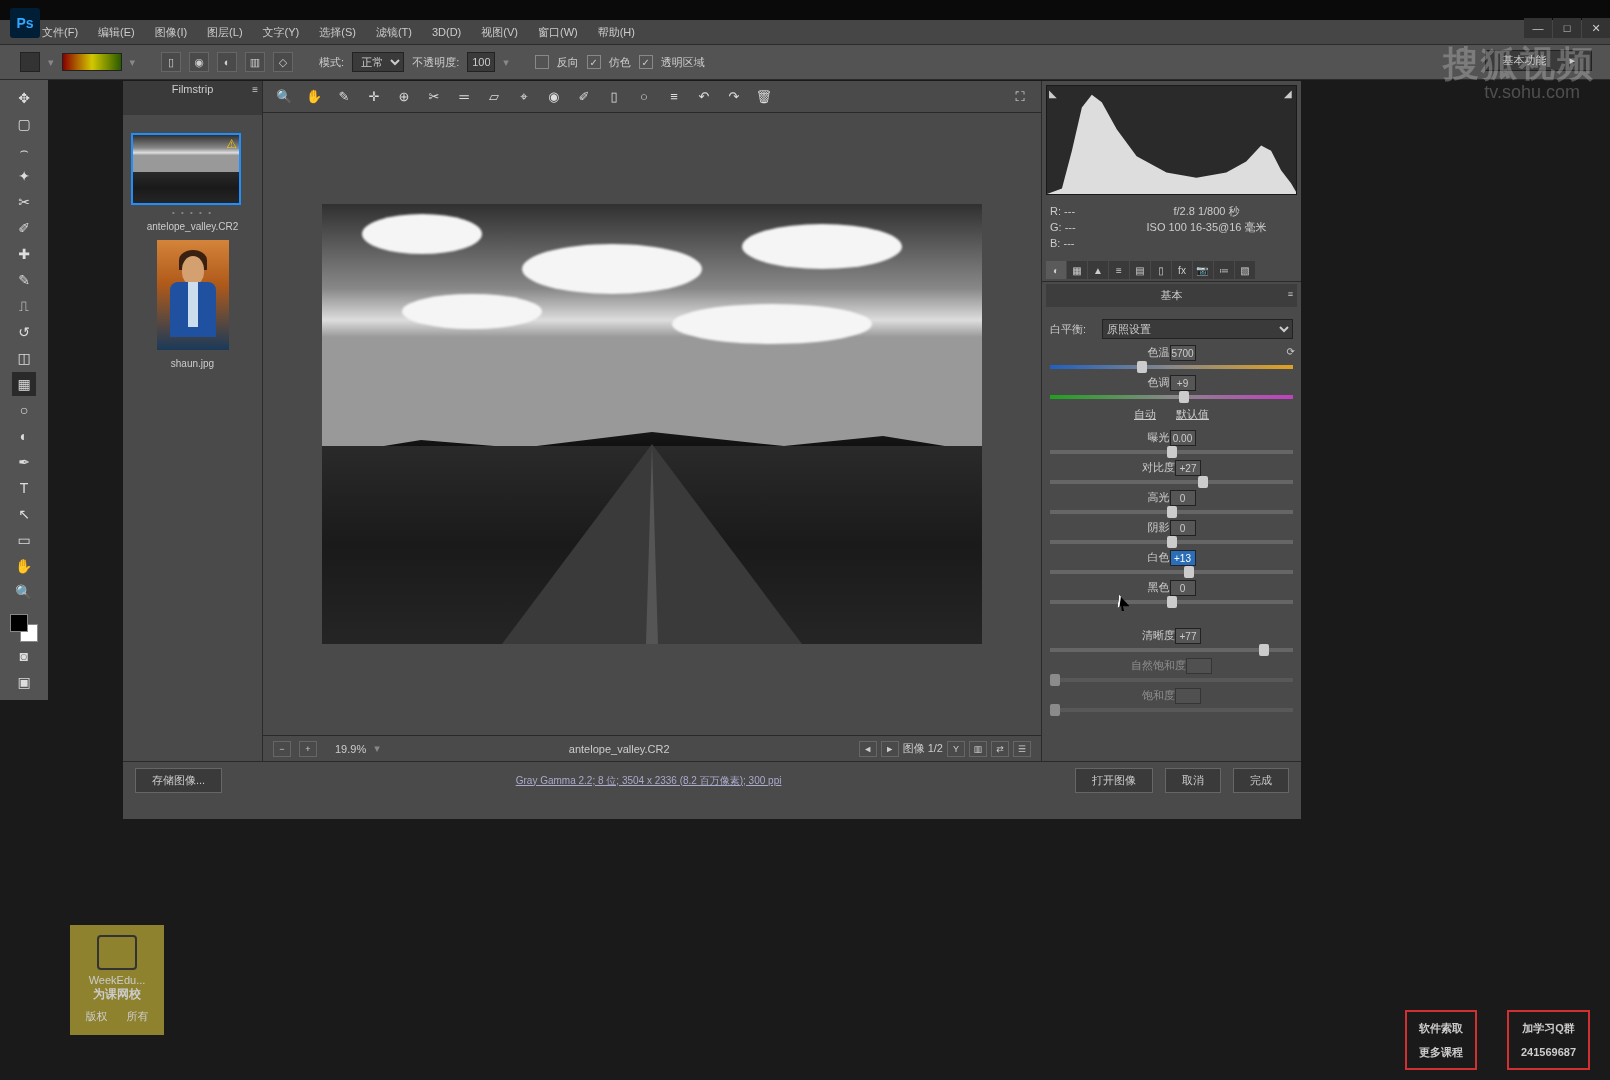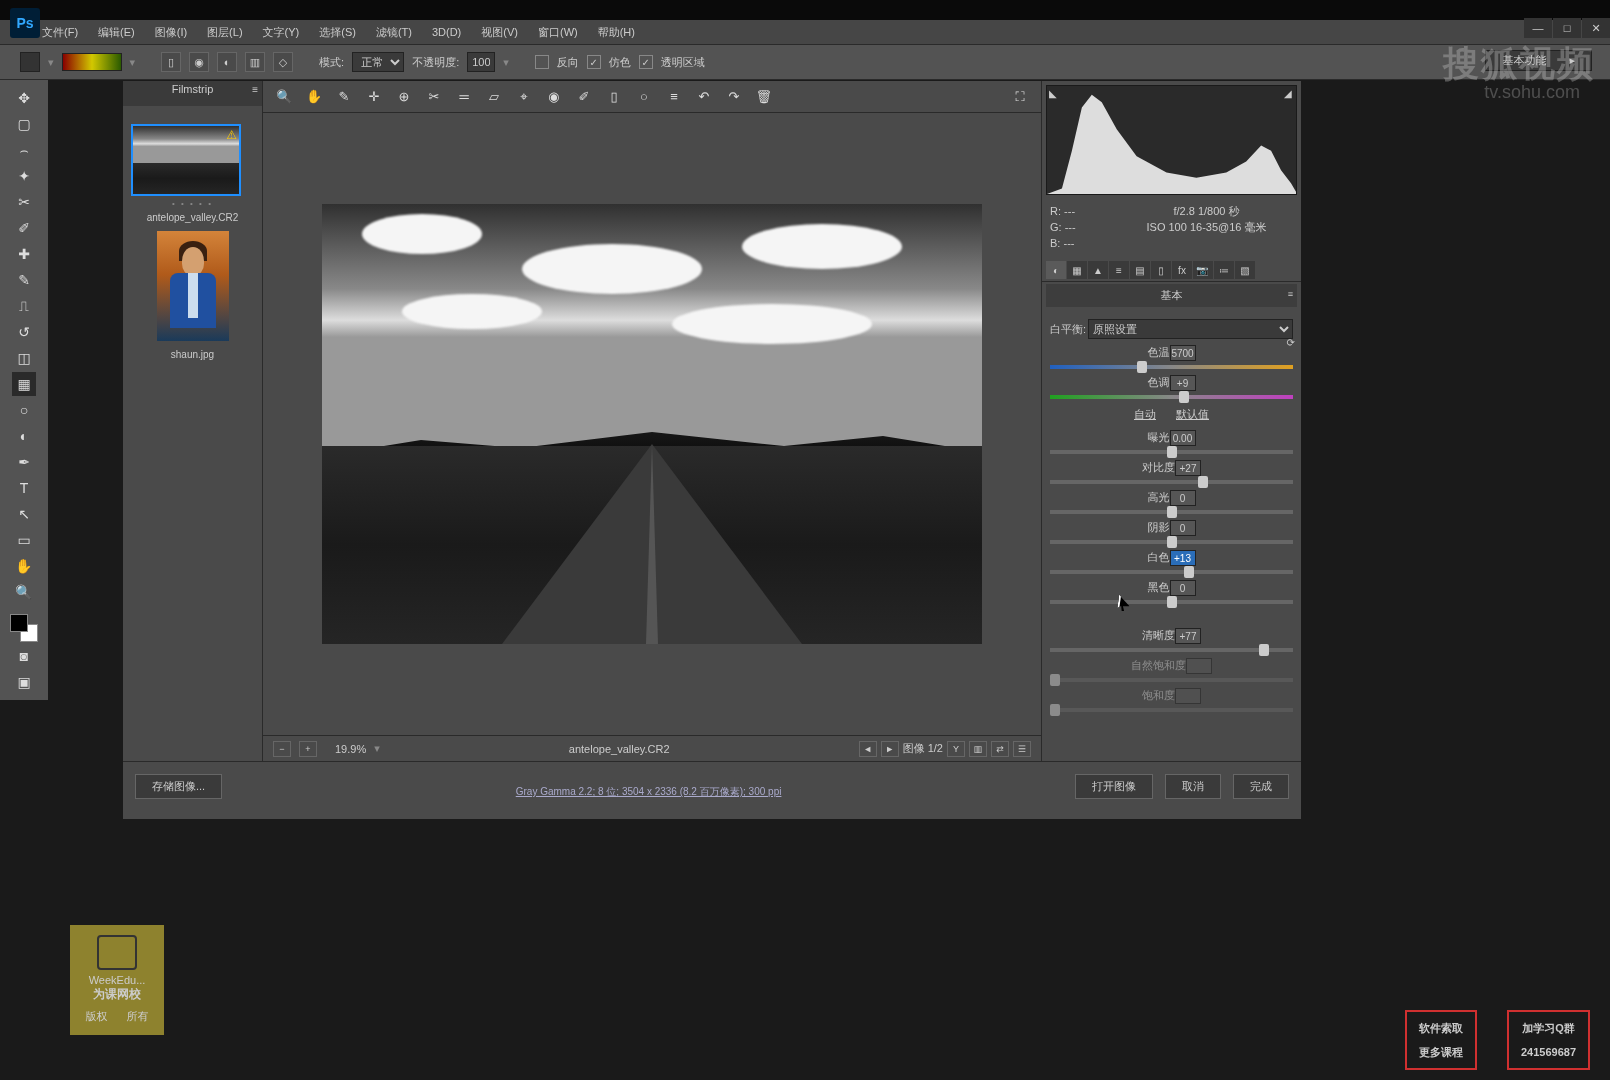"Filmstrip" .fs-header { height: 25px -> 34px }
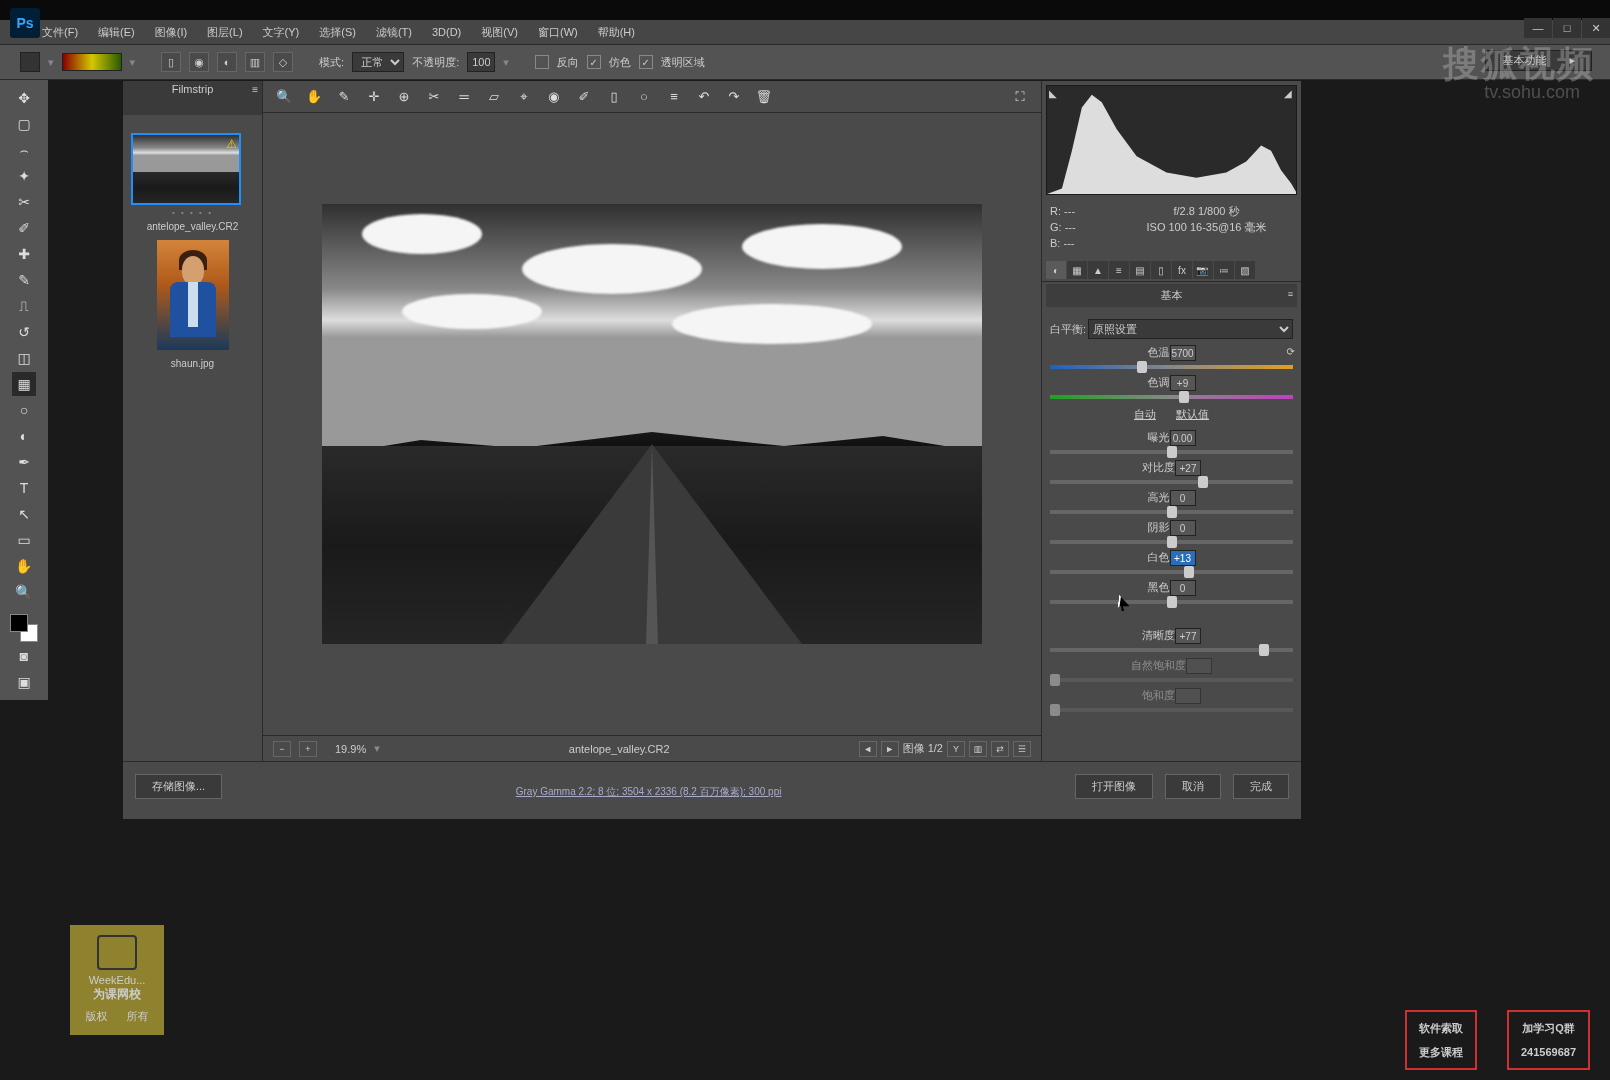"白平衡:" .wbrow { gap: 2px -> 16px }
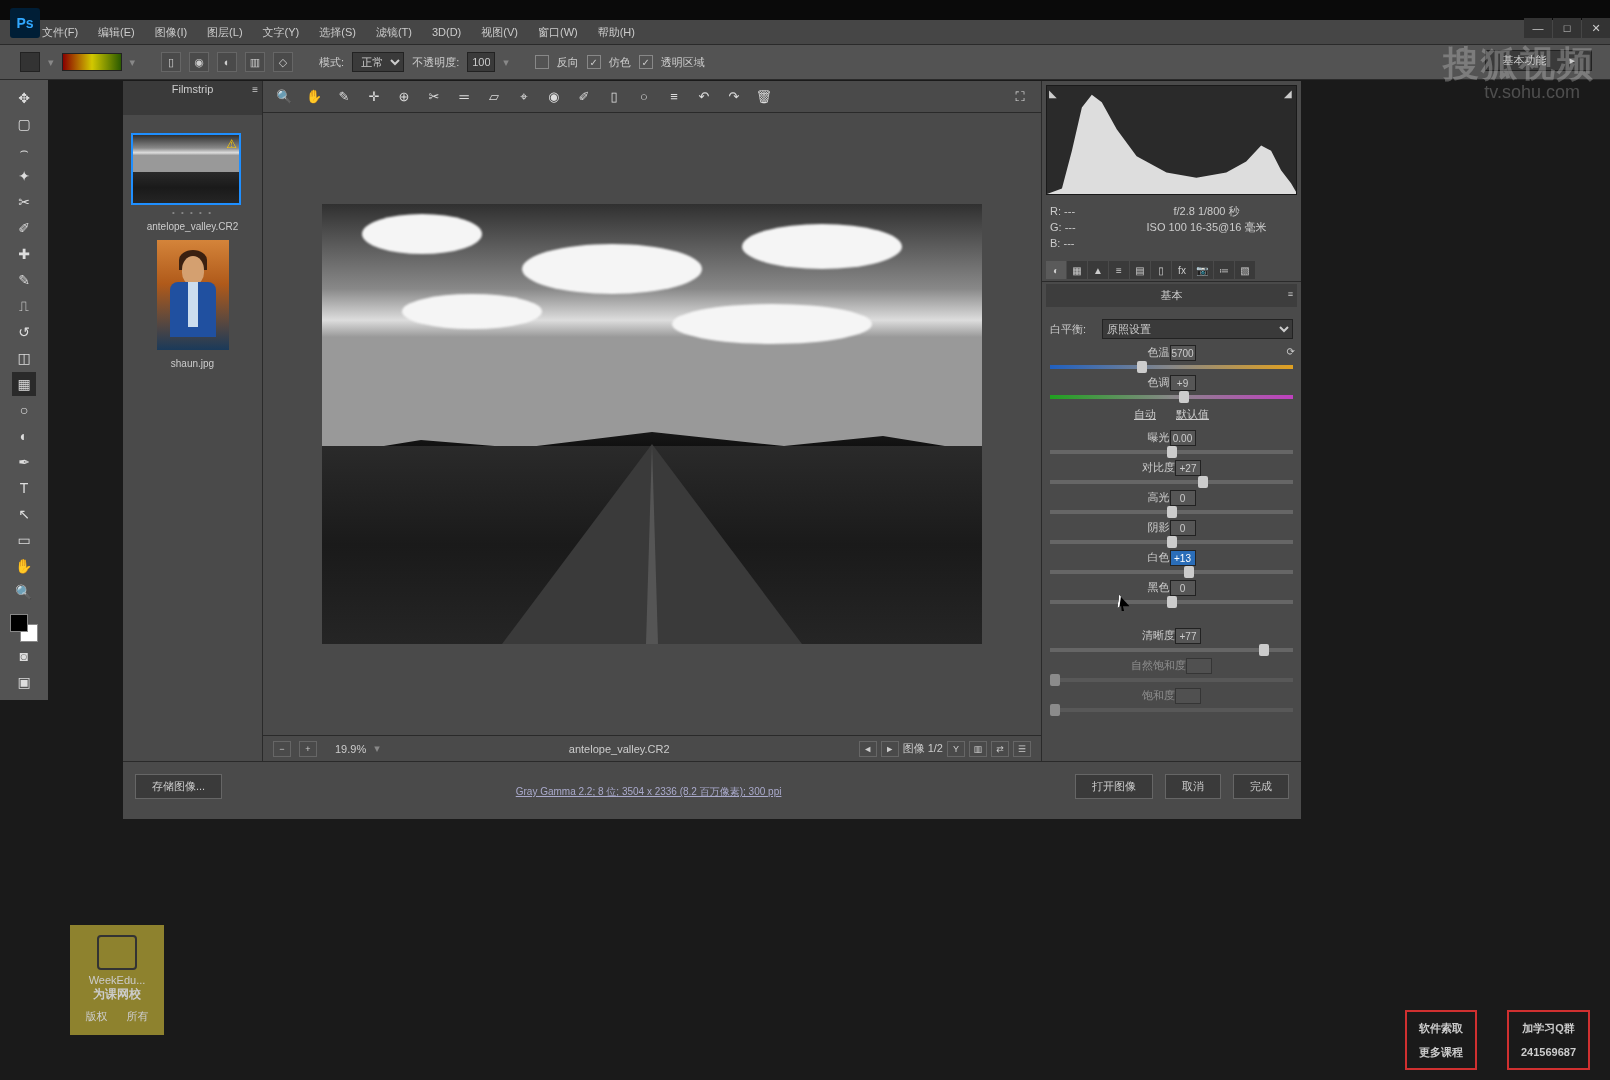"存储图像..." .acr-bottom { align-items: flex-end -> center }
